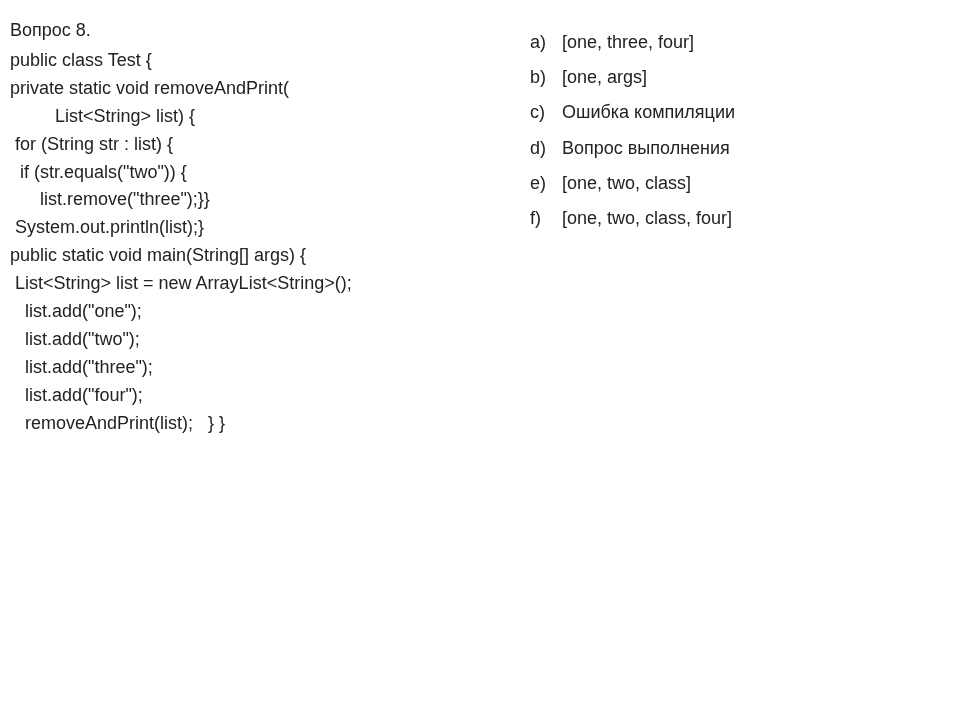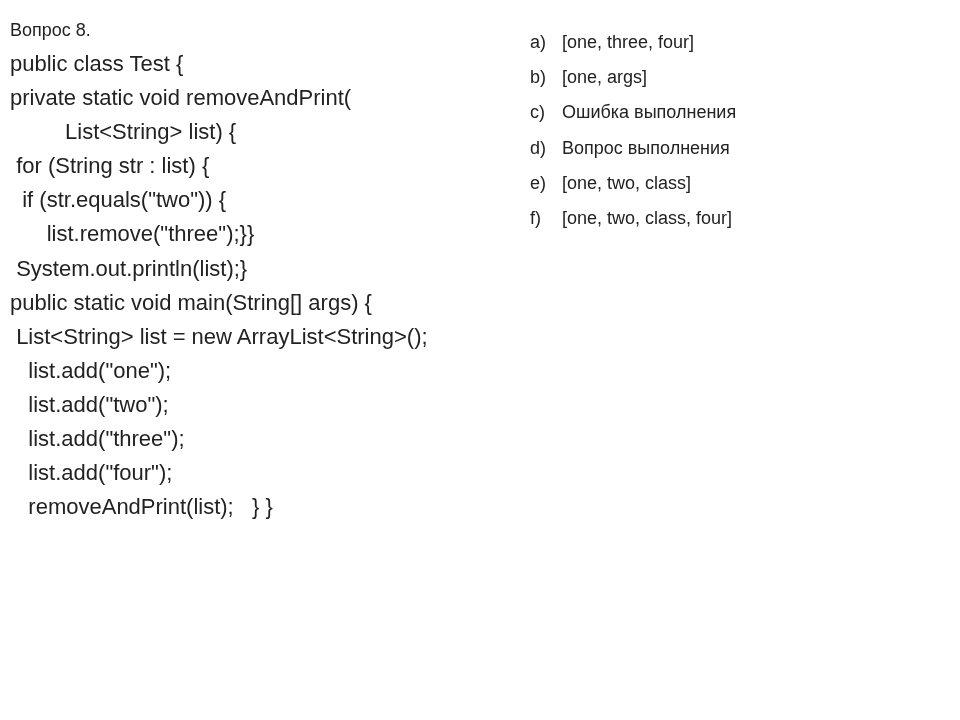"public class Test {" .code-block { font-size: 22px -> 18px }
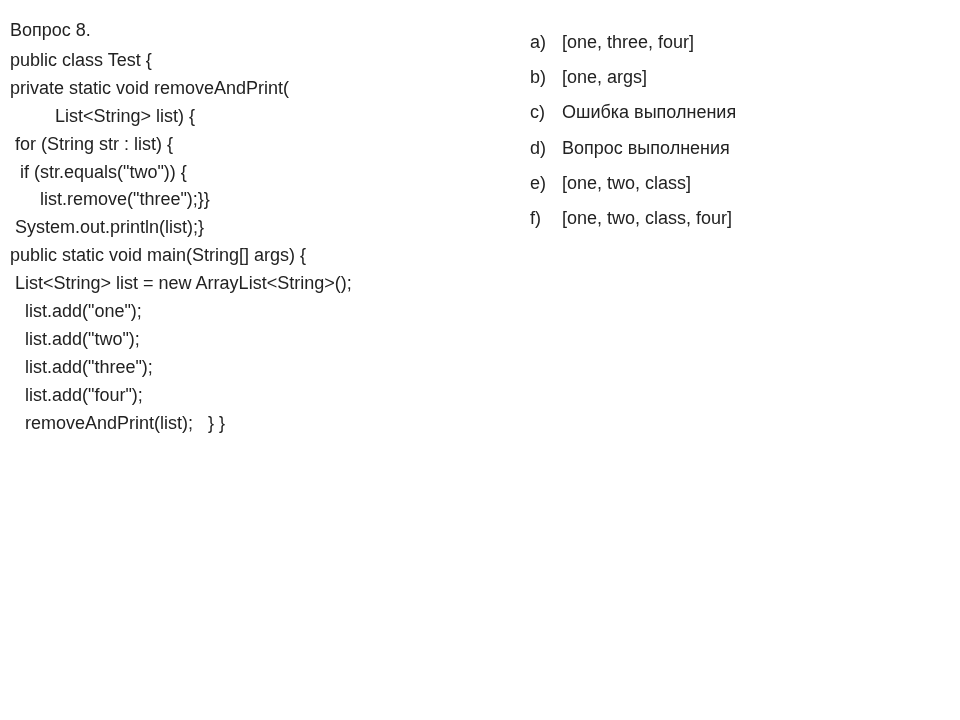"Ошибка выполнения" span.answer-text { text: выполнения -> компиляции }
